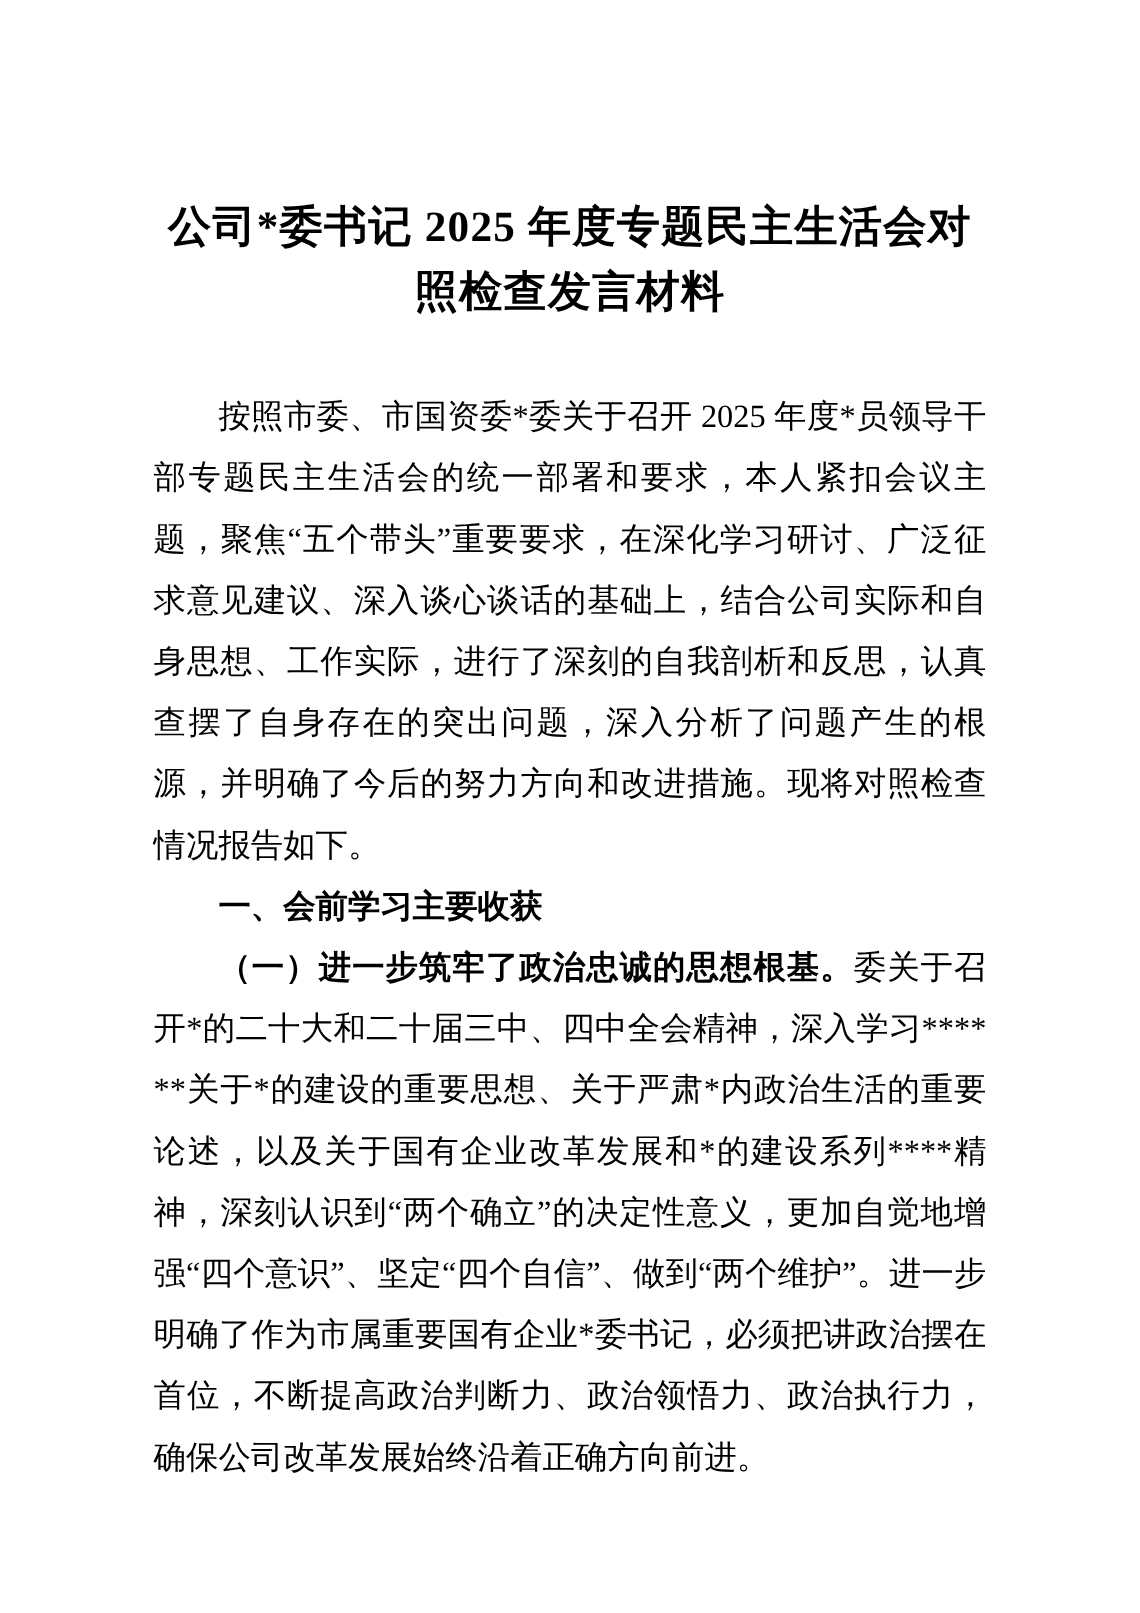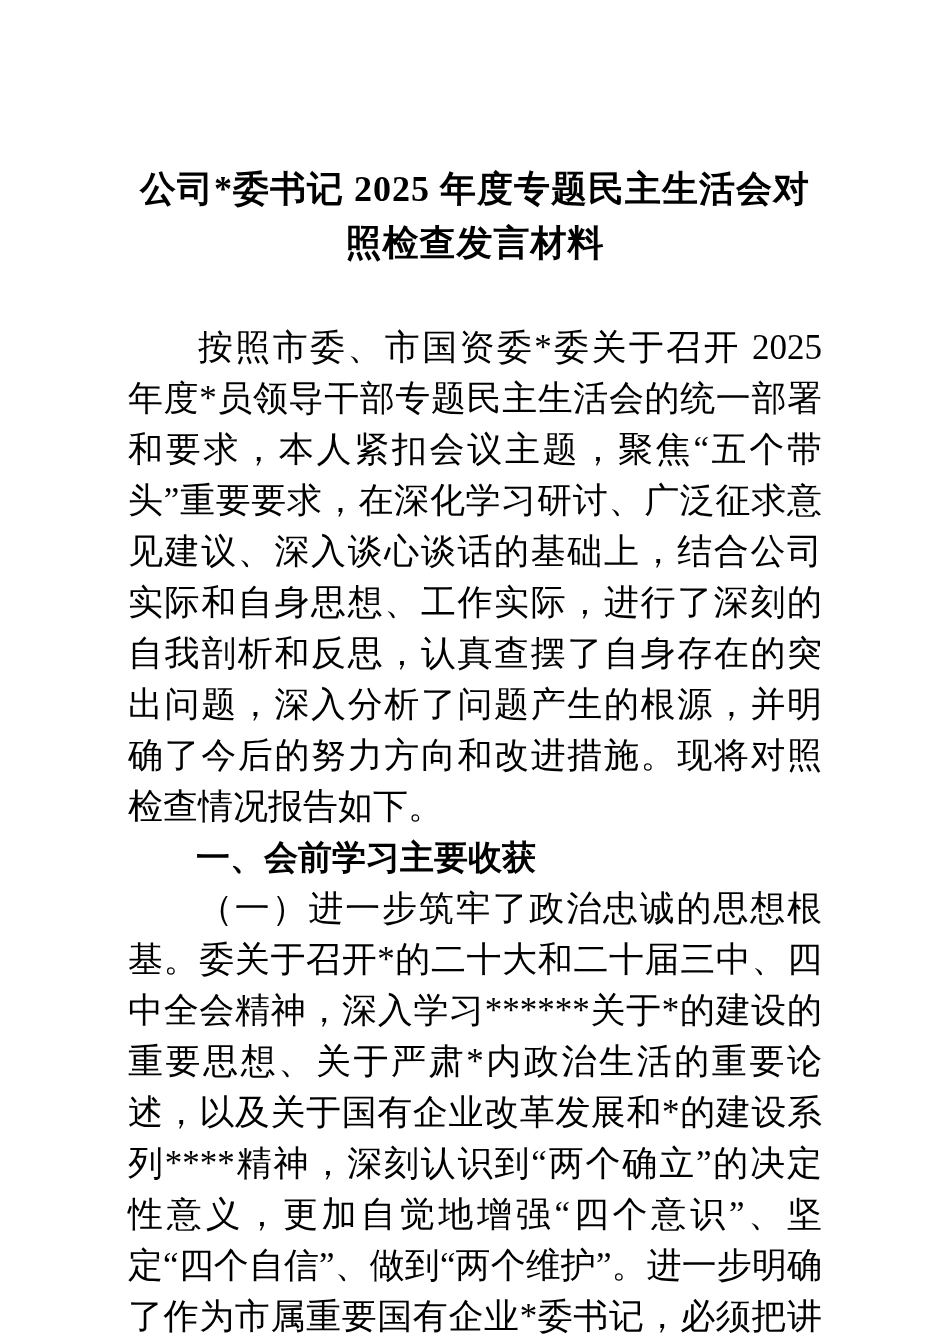"按照市委、市国资委*委关于召开 2025" .body-para { font-size: 35px -> 27px }
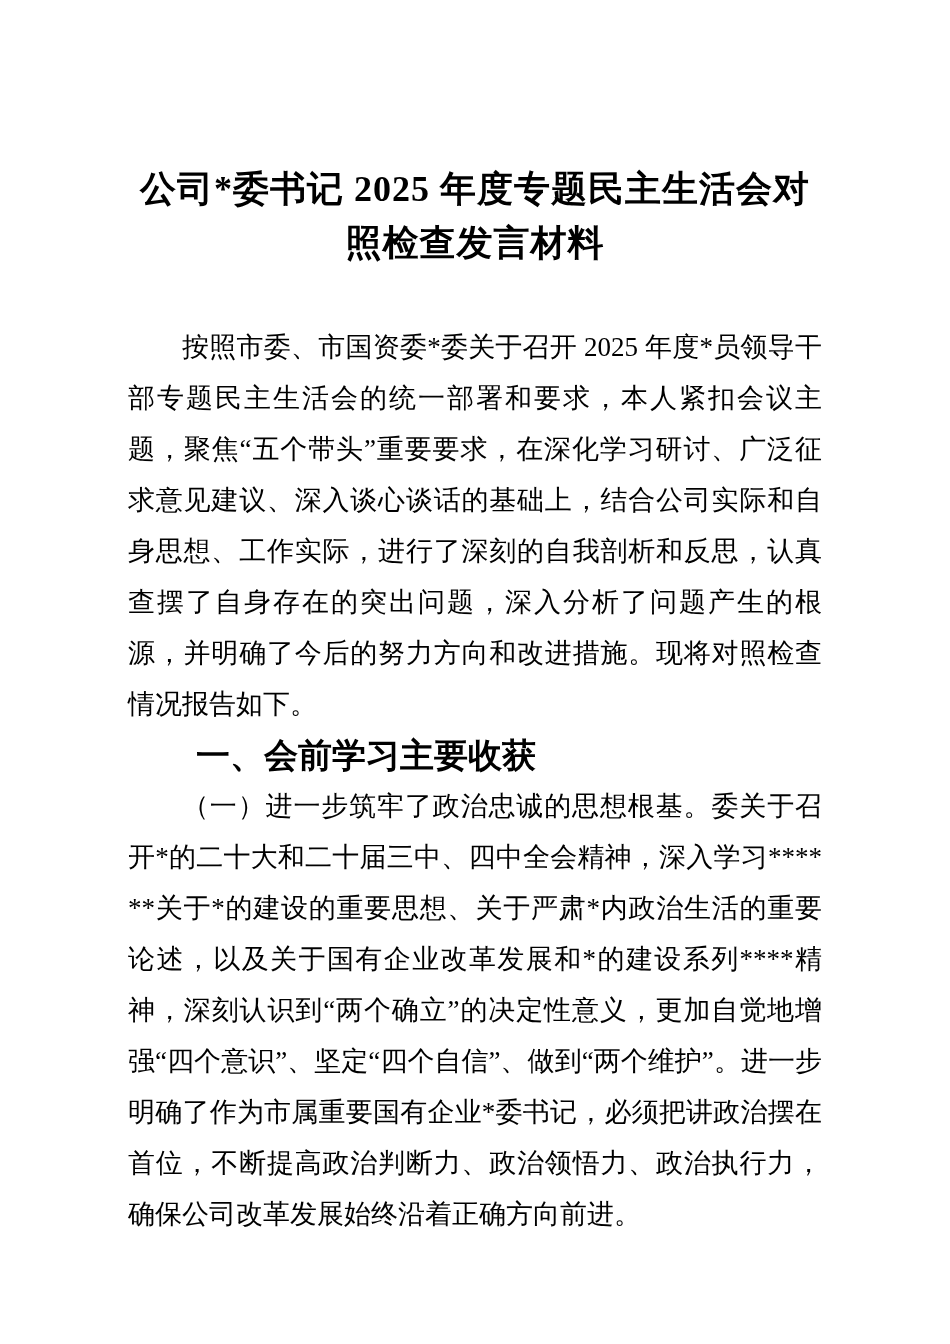"一、会前学习主要收获" .section-heading { font-size: 34px -> 27px }
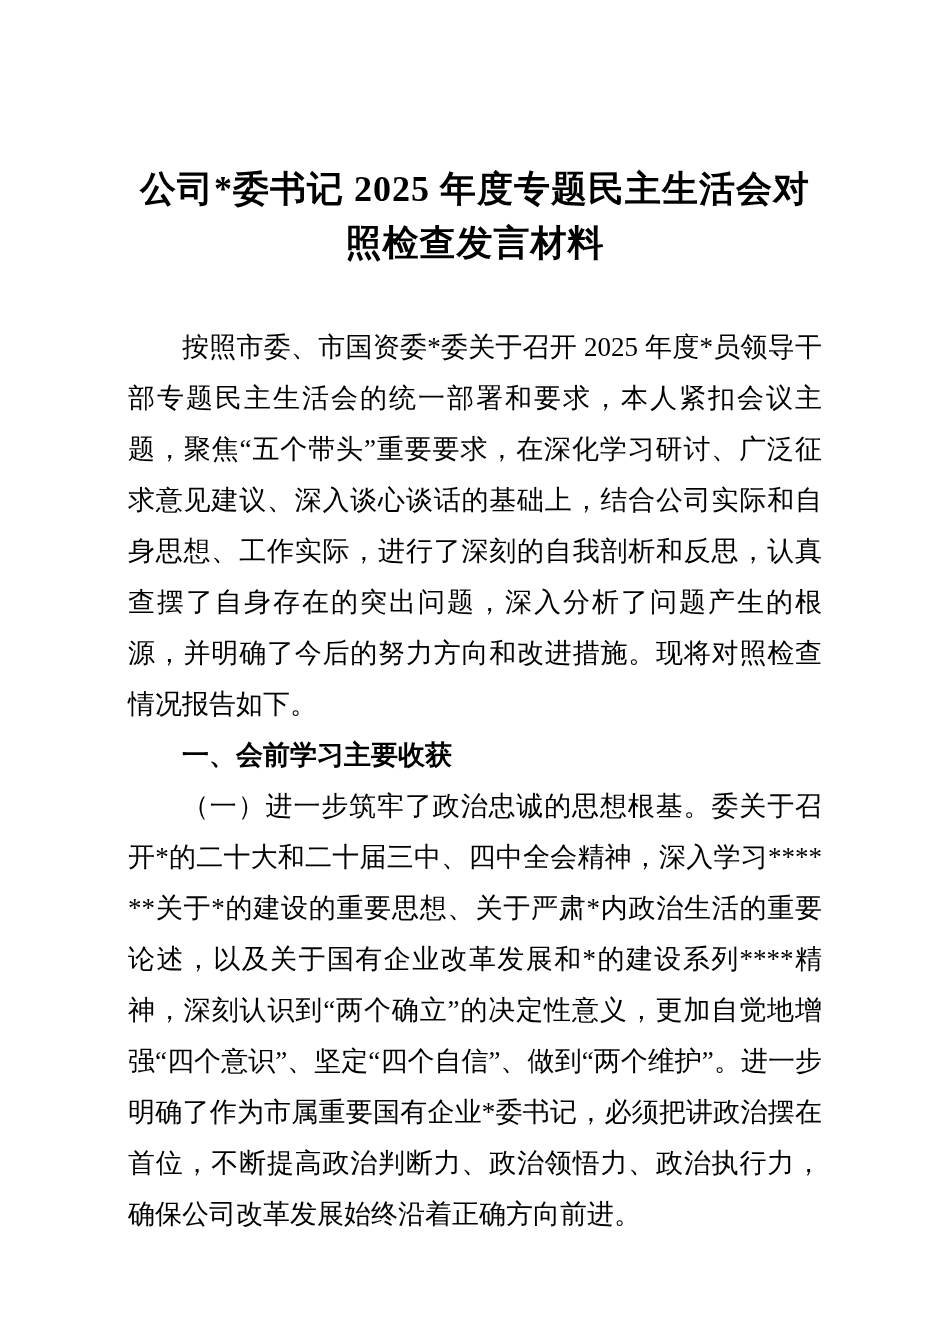"（一）进一步筑牢了政治忠诚的思想根基。" .lead-bold { font-weight: 400 -> 700 }
